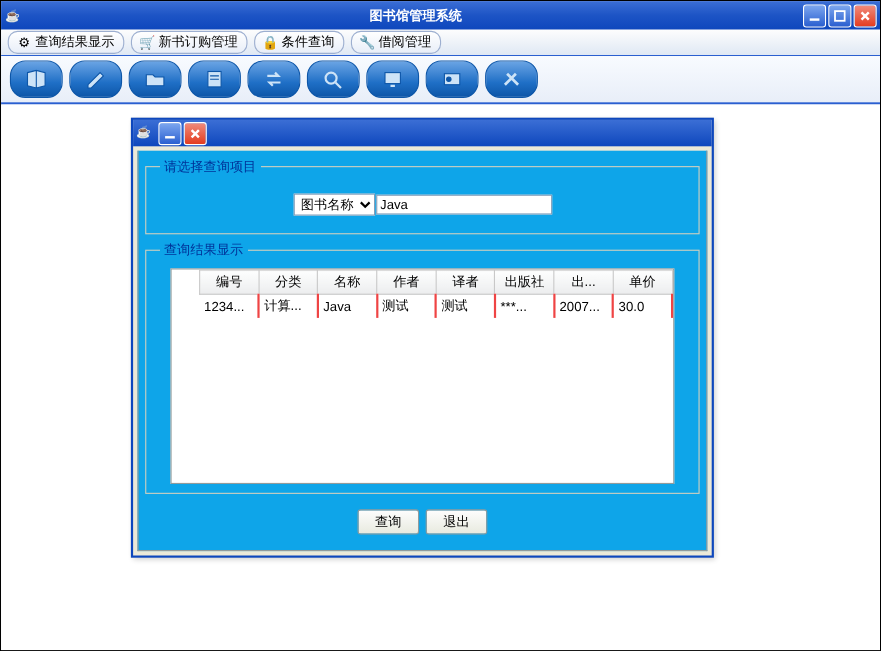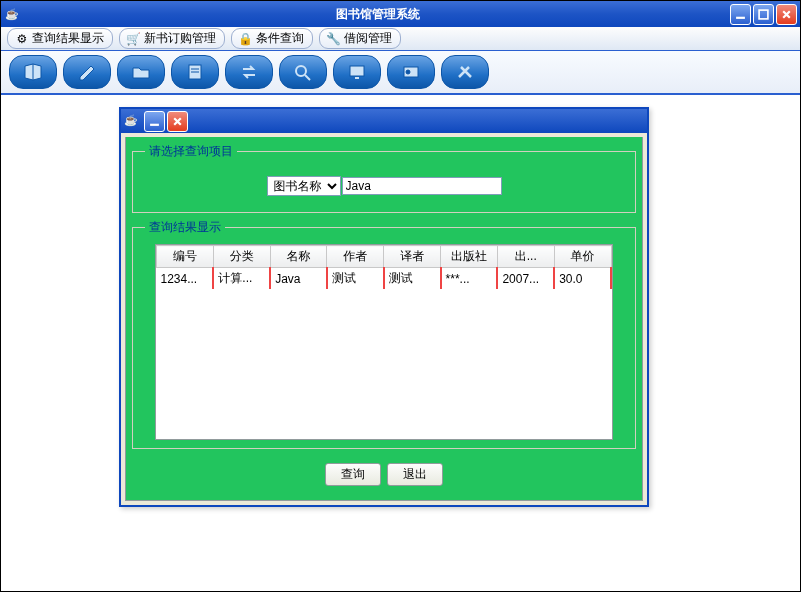"请选择查询项目" .tab-content { background: #22c55e -> #0ea5e9 }
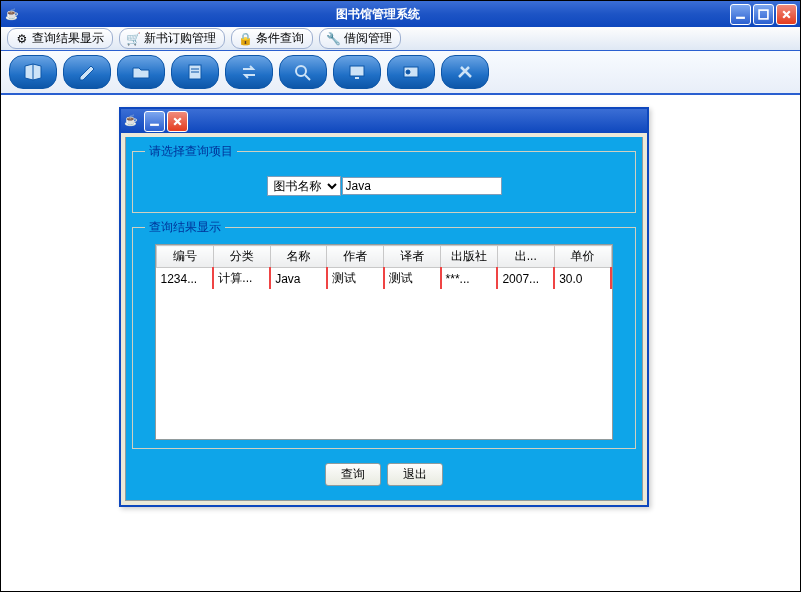"编号" .table-wrap { padding-left: none -> 25px }
